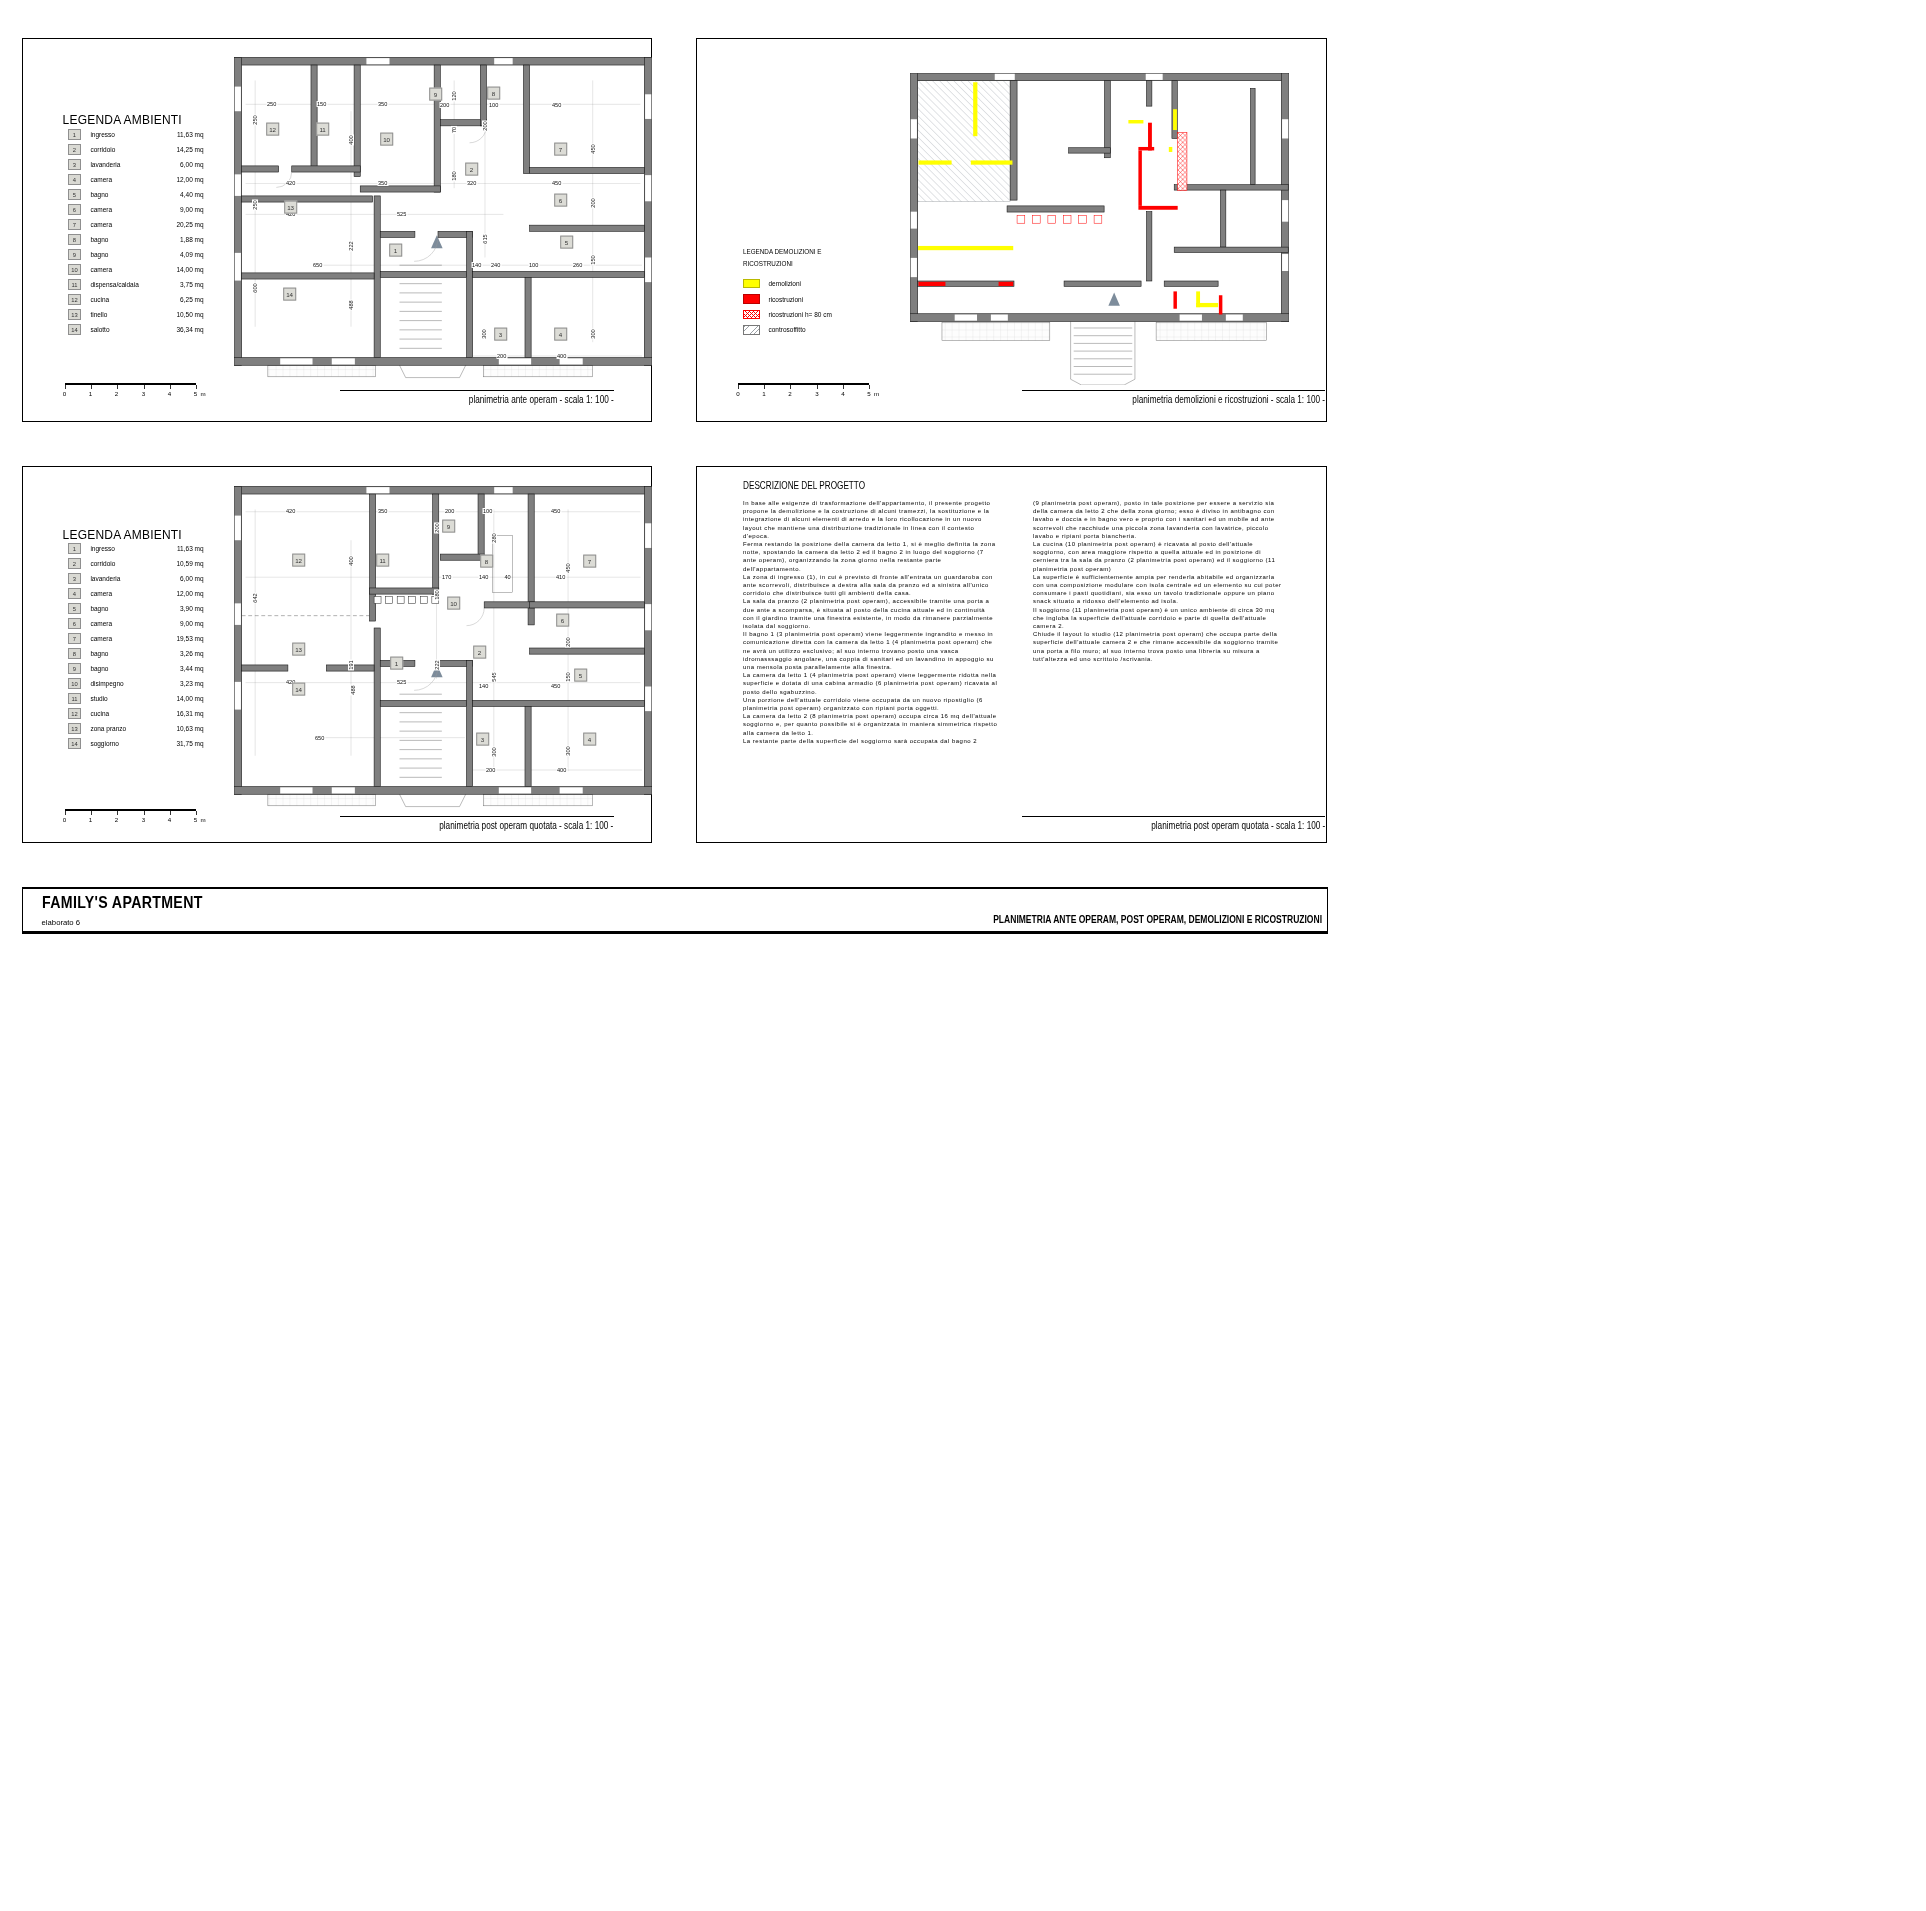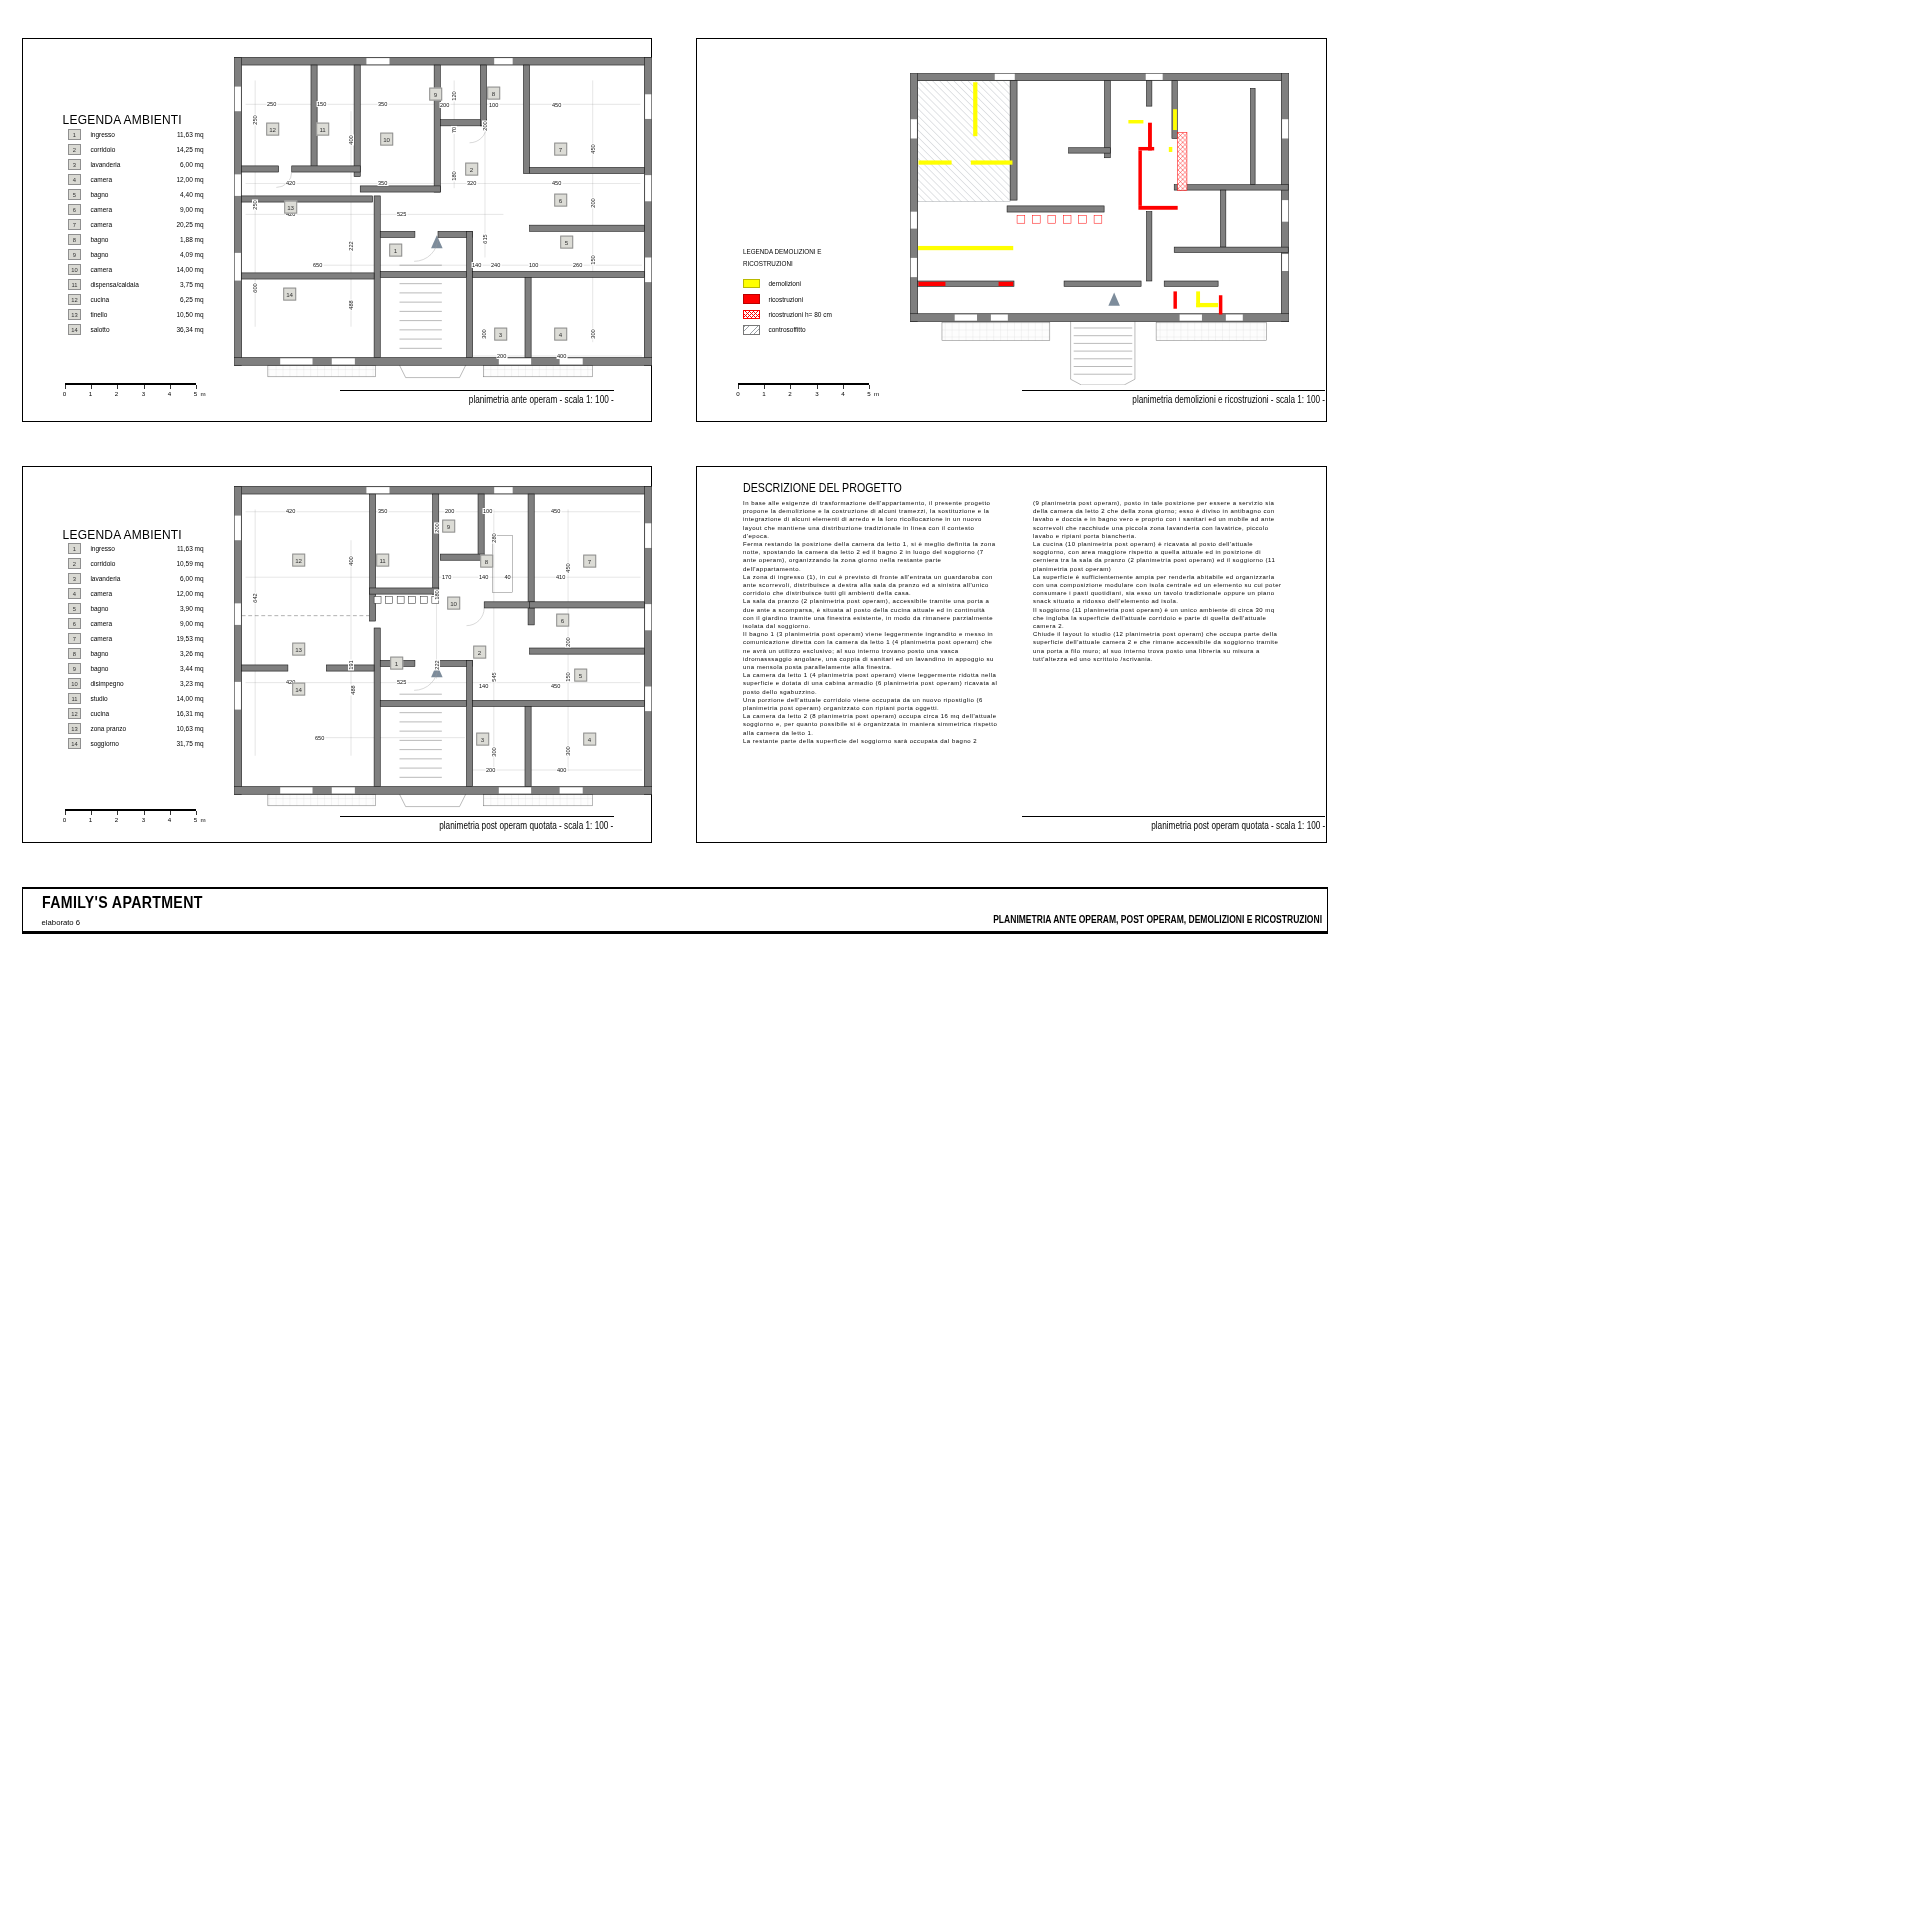"DESCRIZIONE DEL PROGETTO" .desc-title { font-size: 13px -> 10px }
